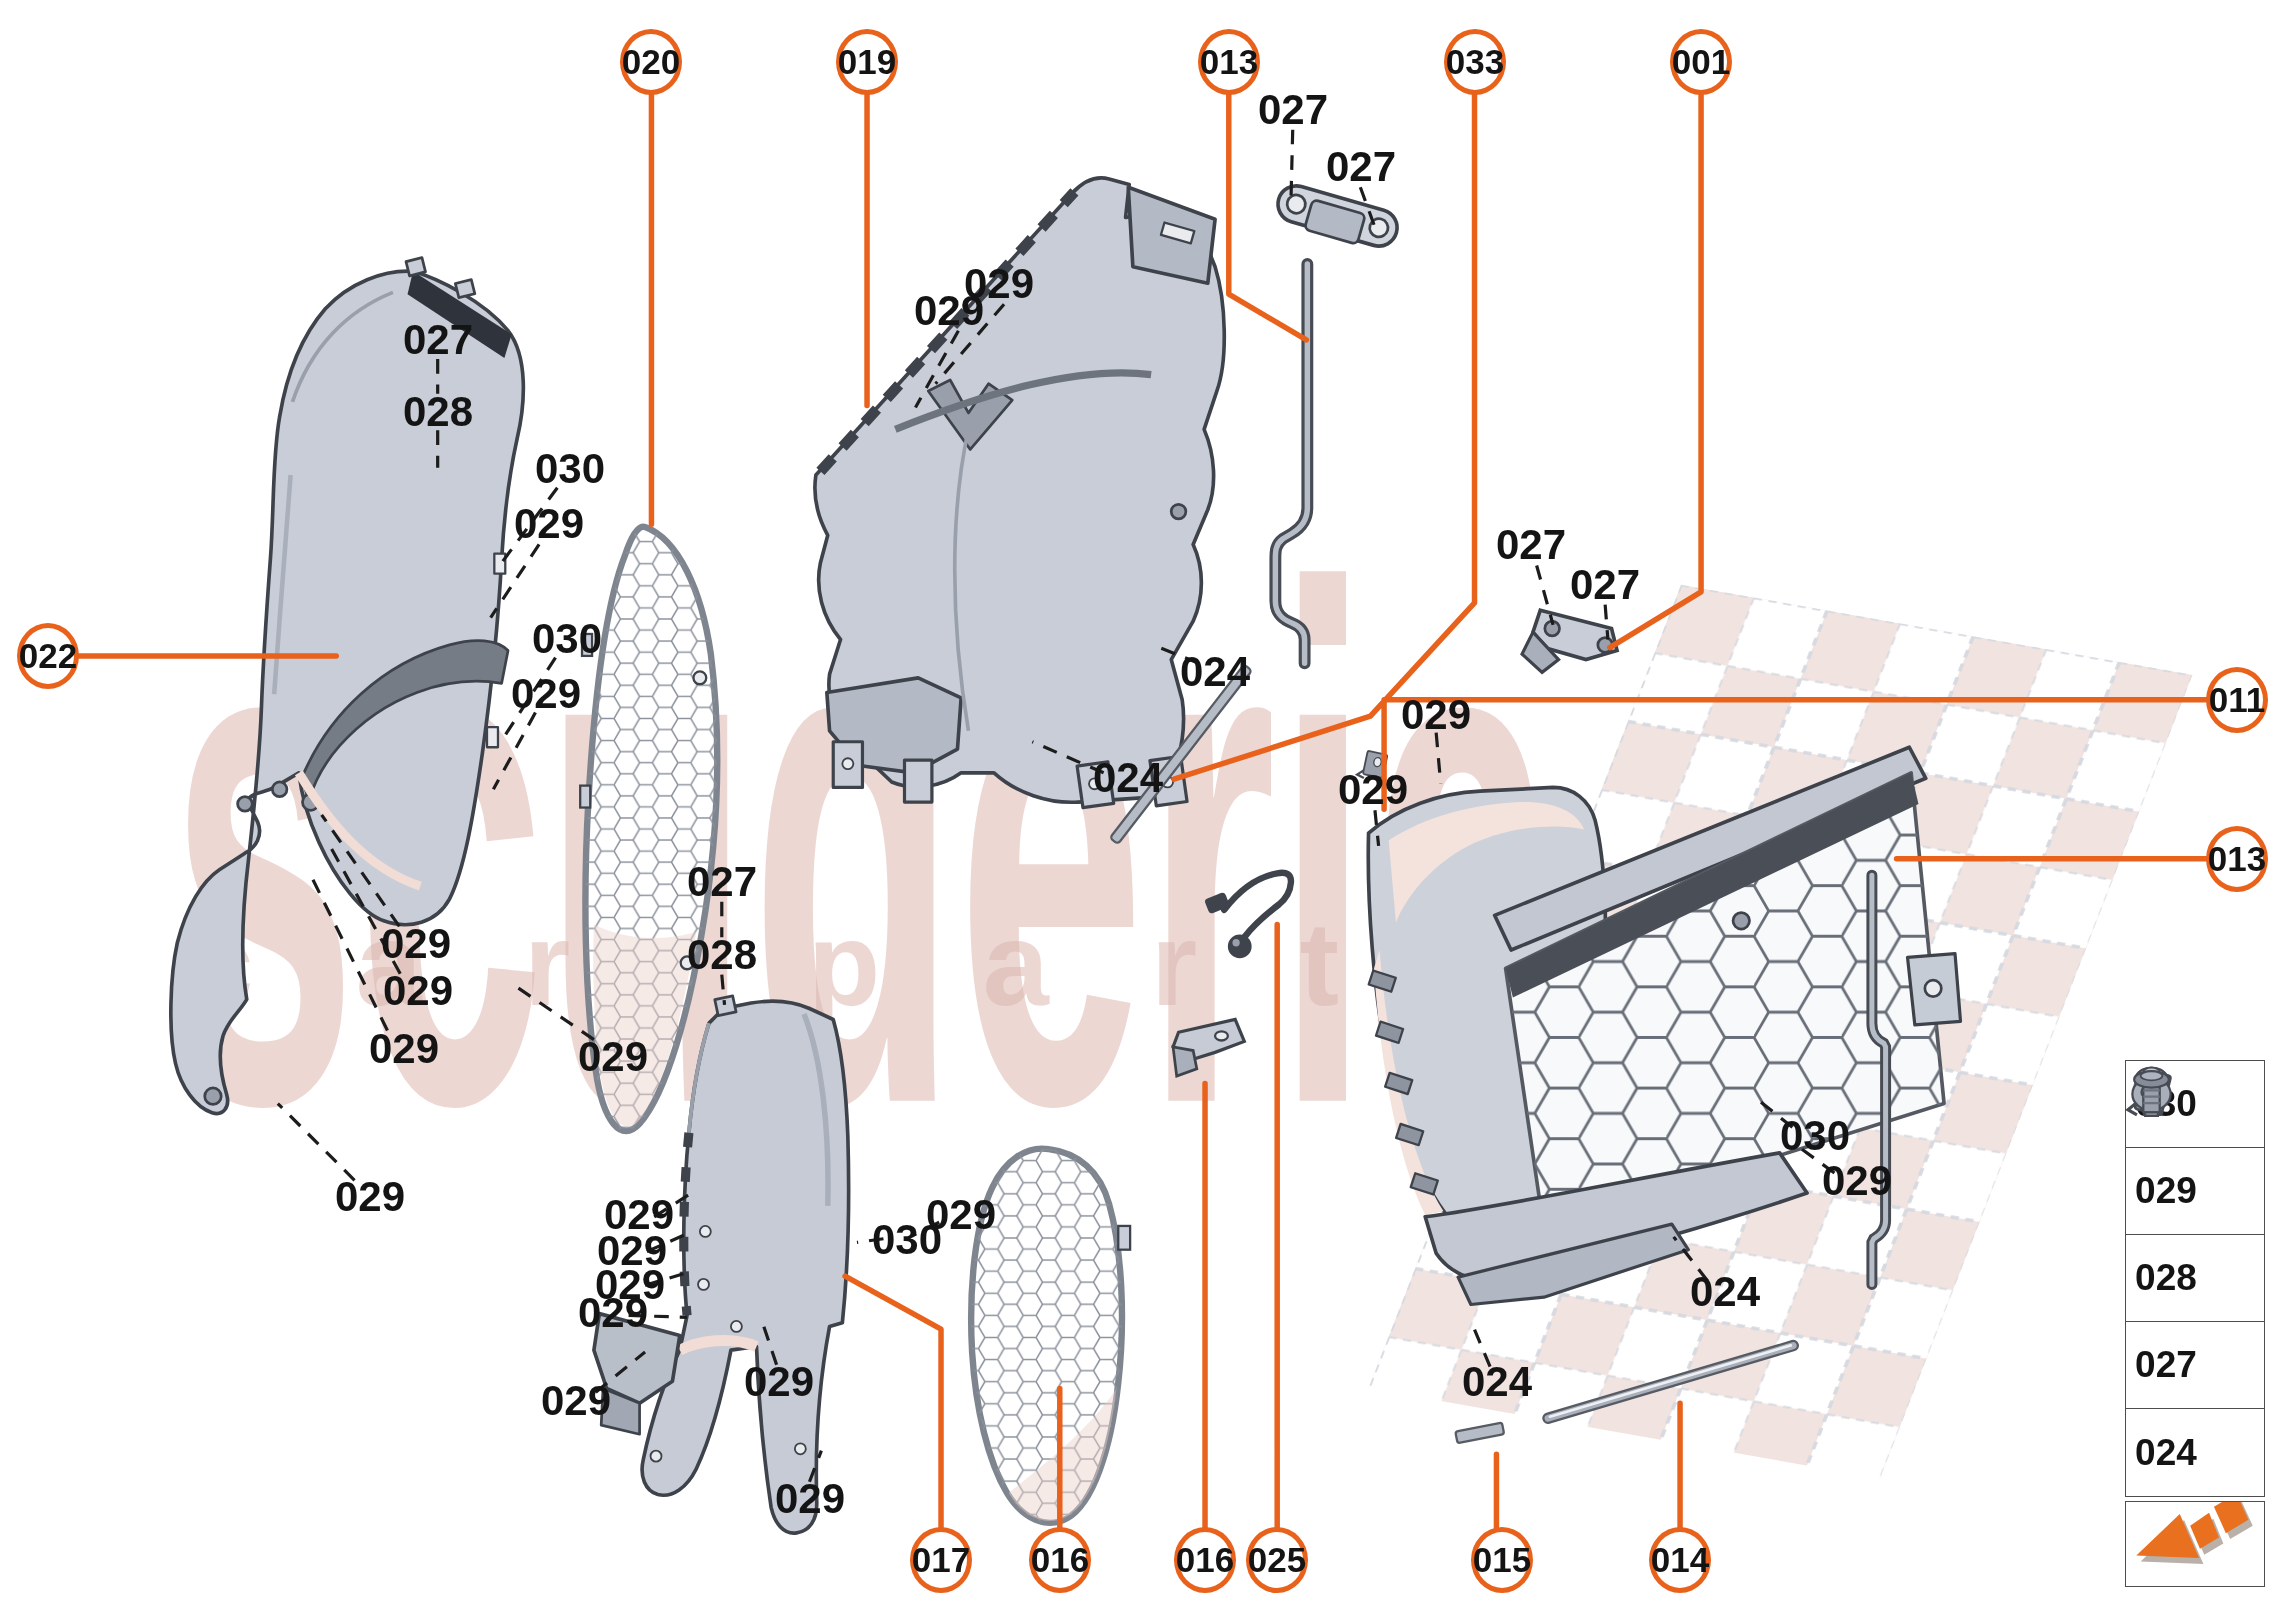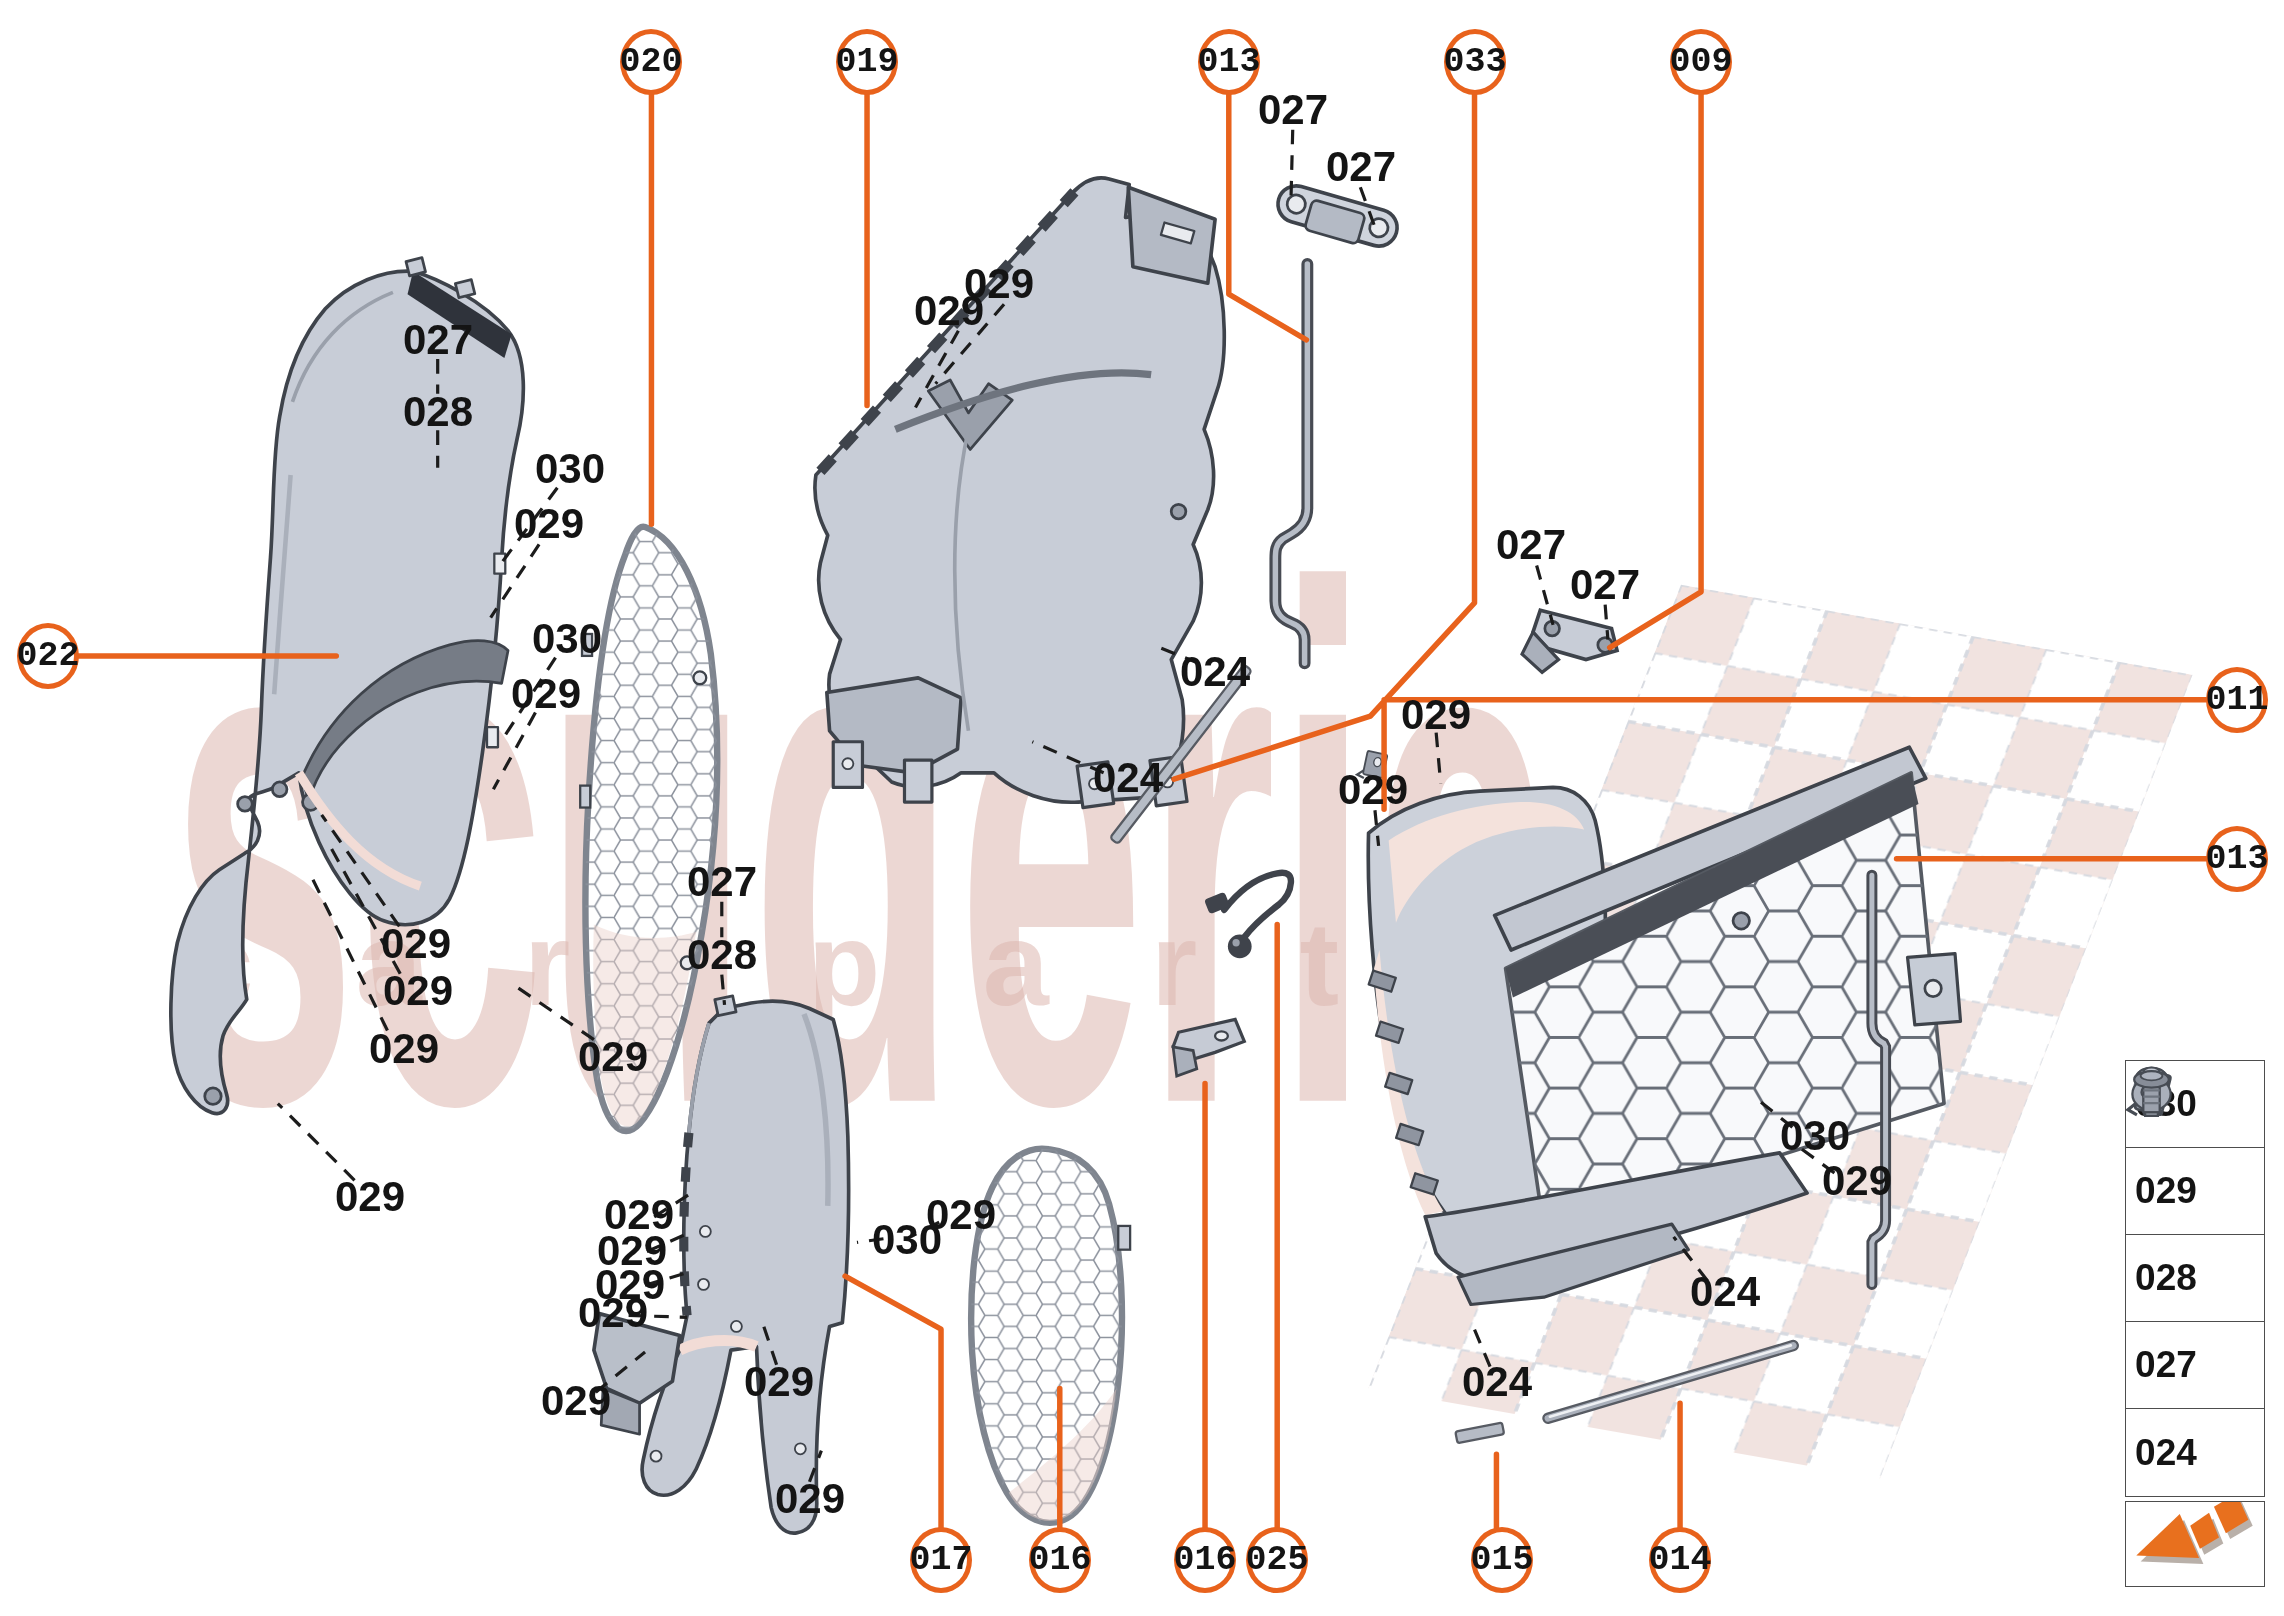"020" .co { font-family: Liberation Mono, monospace -> none }
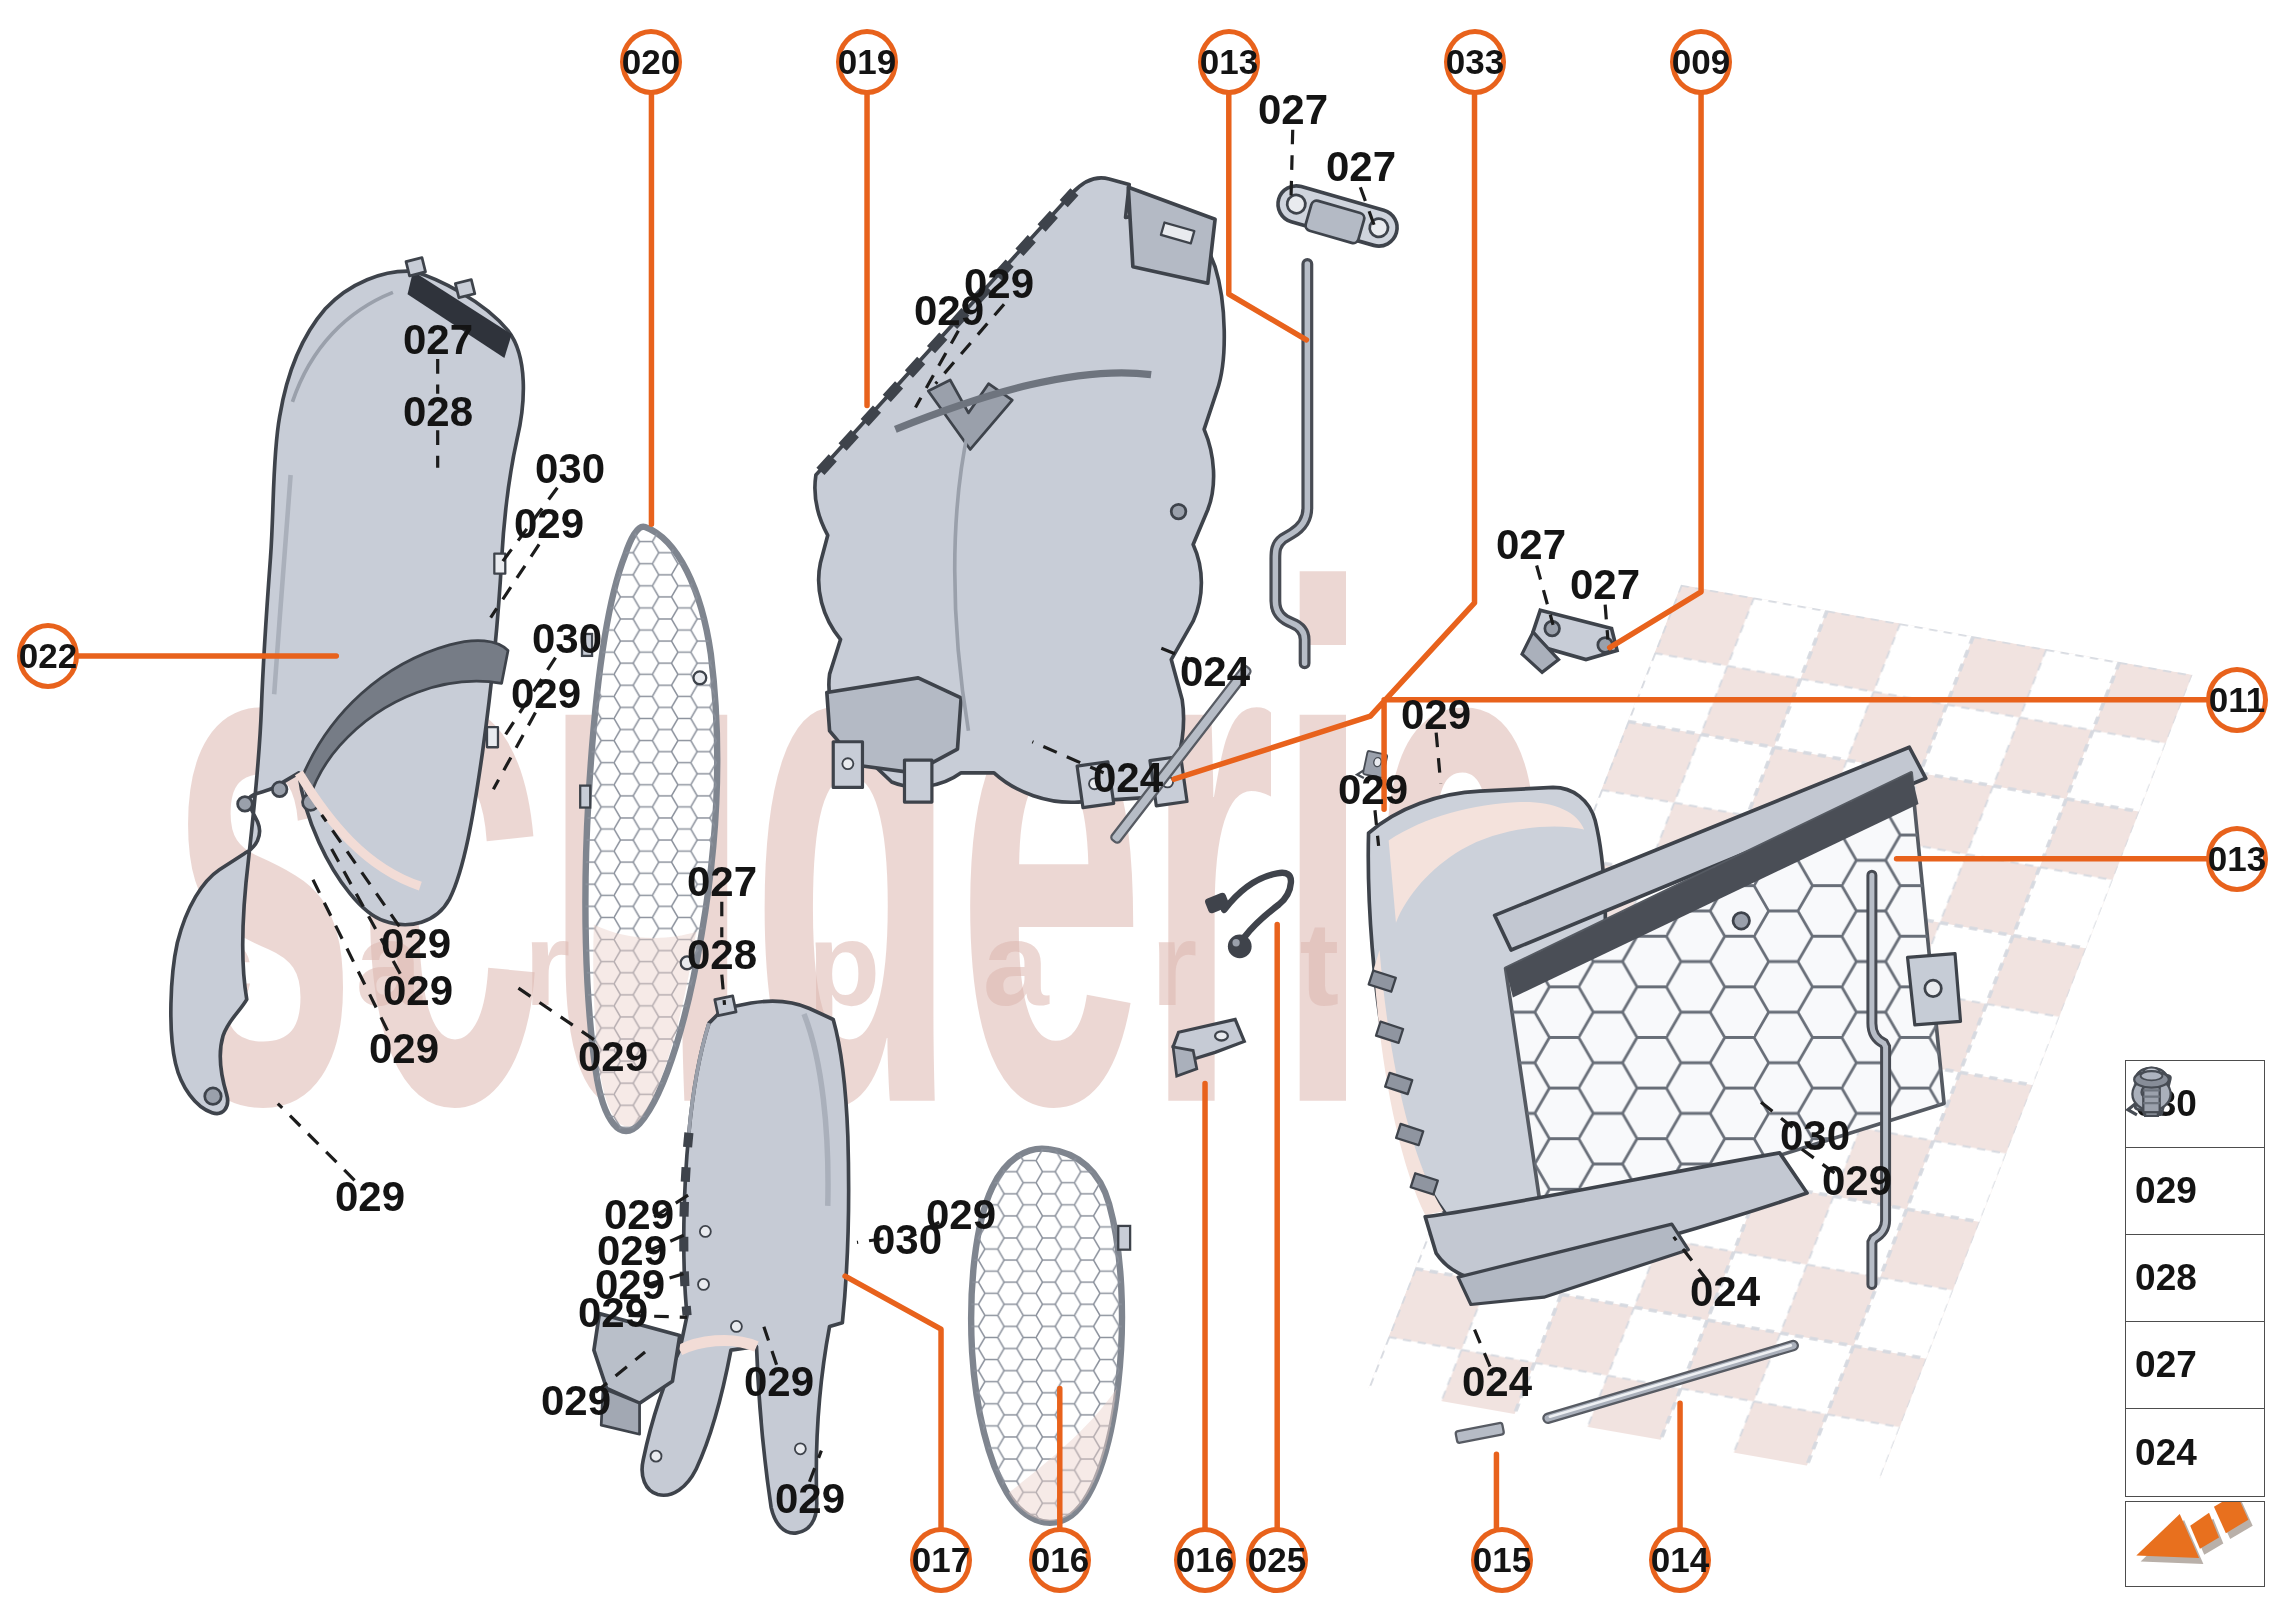"009" div.co { text: 009 -> 001 }
